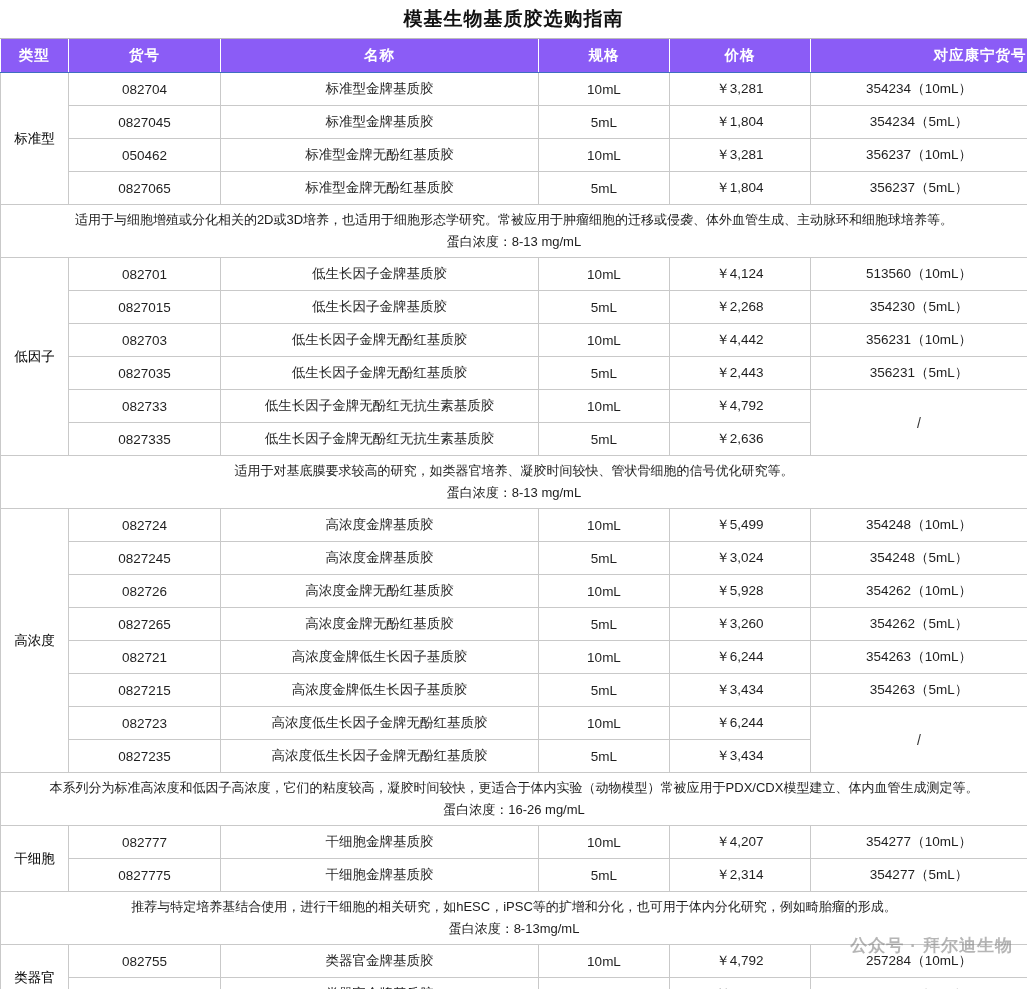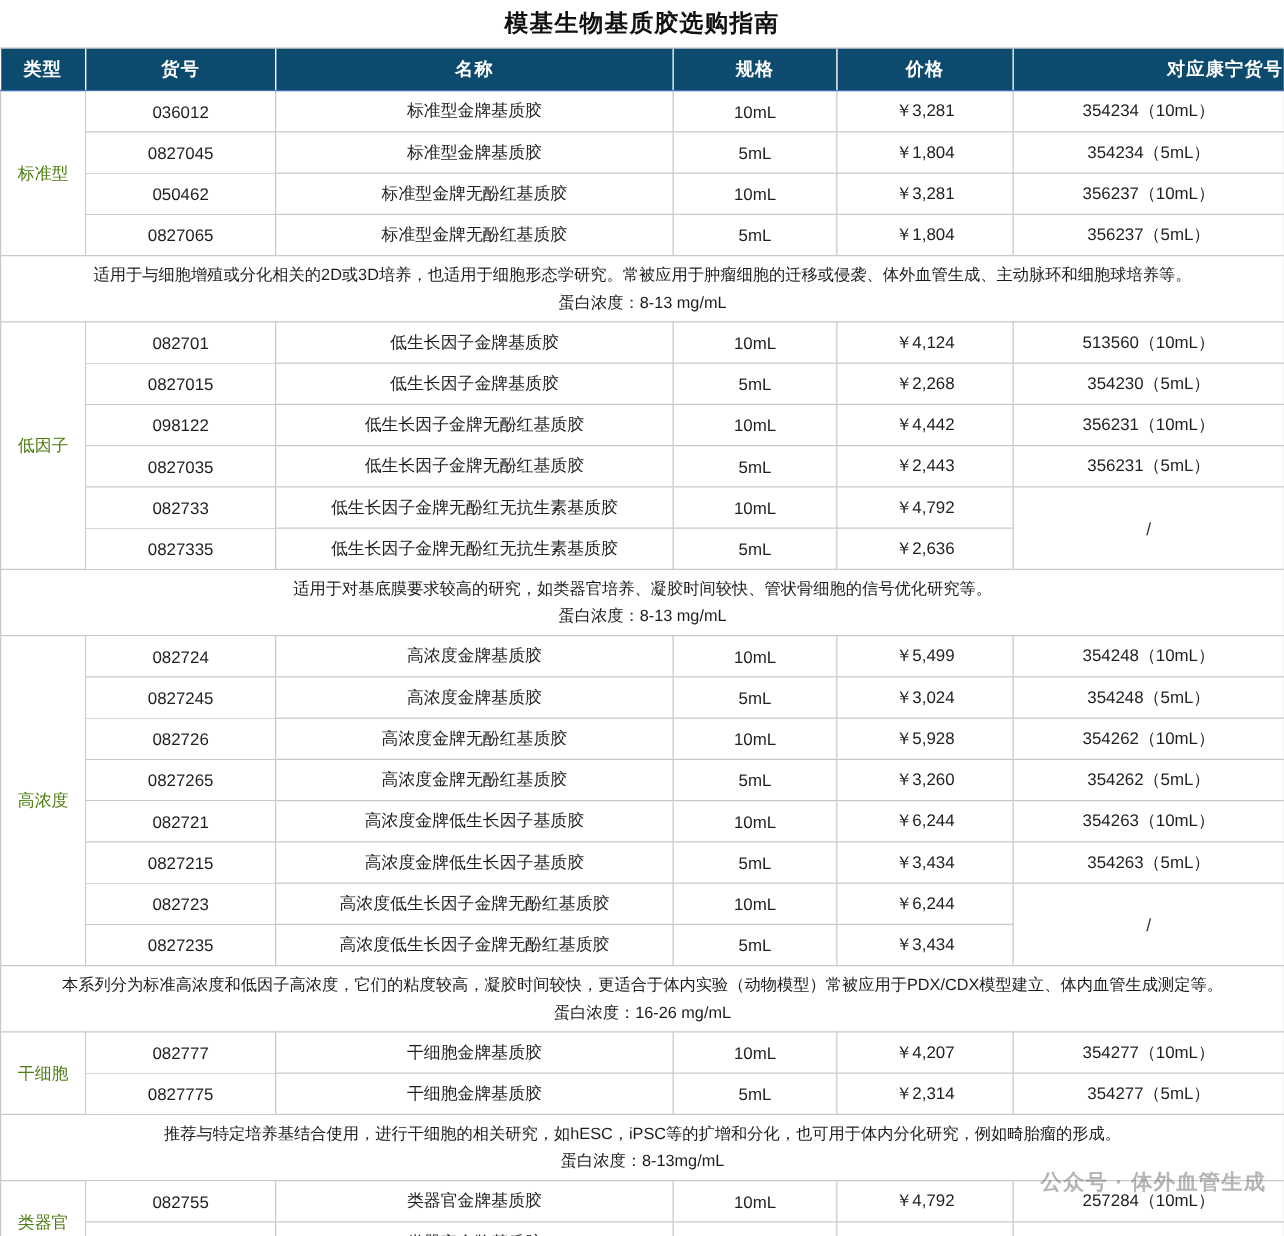"类型" thead th { background: #0c4a6e -> #8b5cf6 }
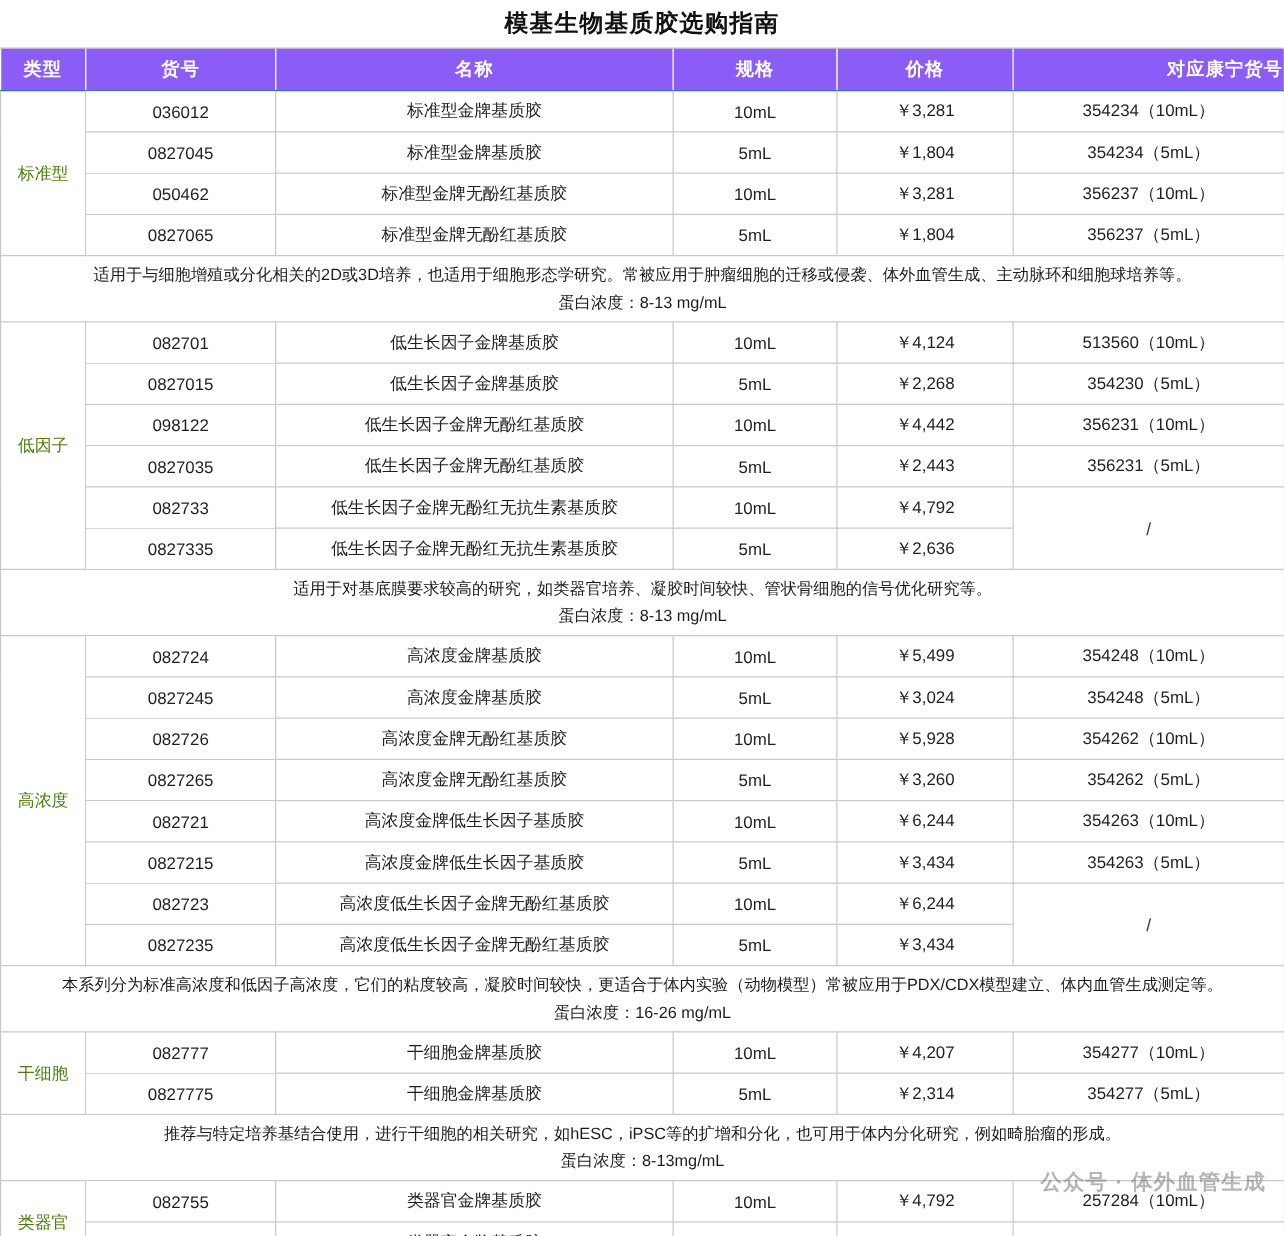"036012" td.code-cell { text: 036012 -> 082704 }
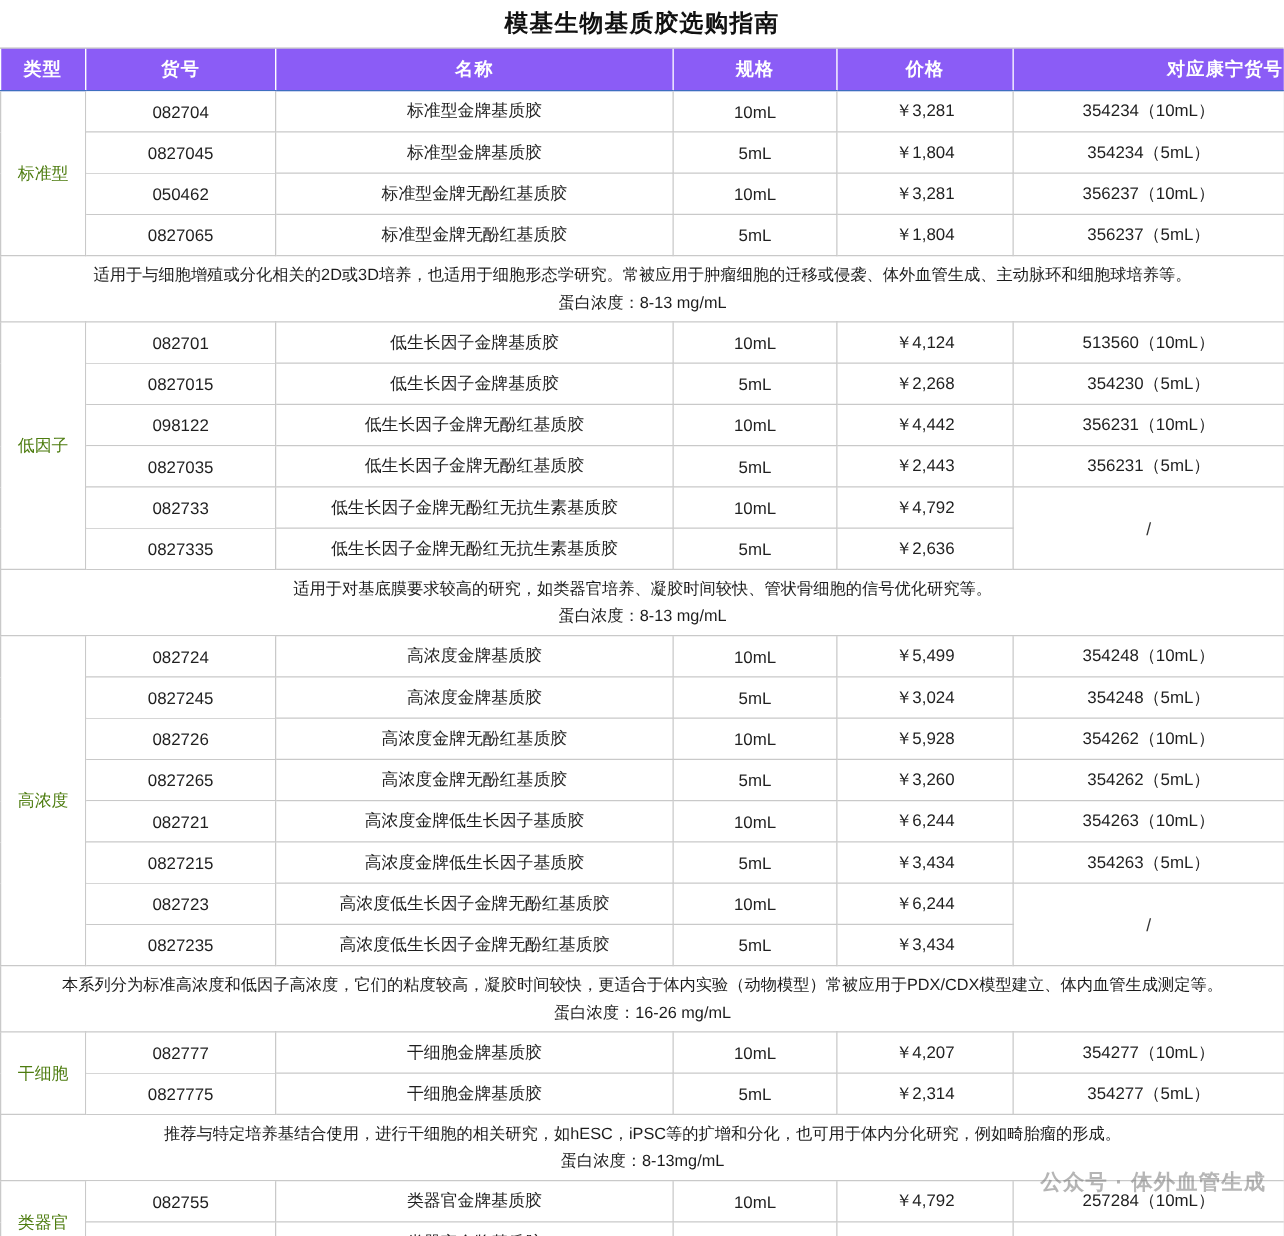"标准型" td.type-cell { color: #4d7c0f -> #000000 }
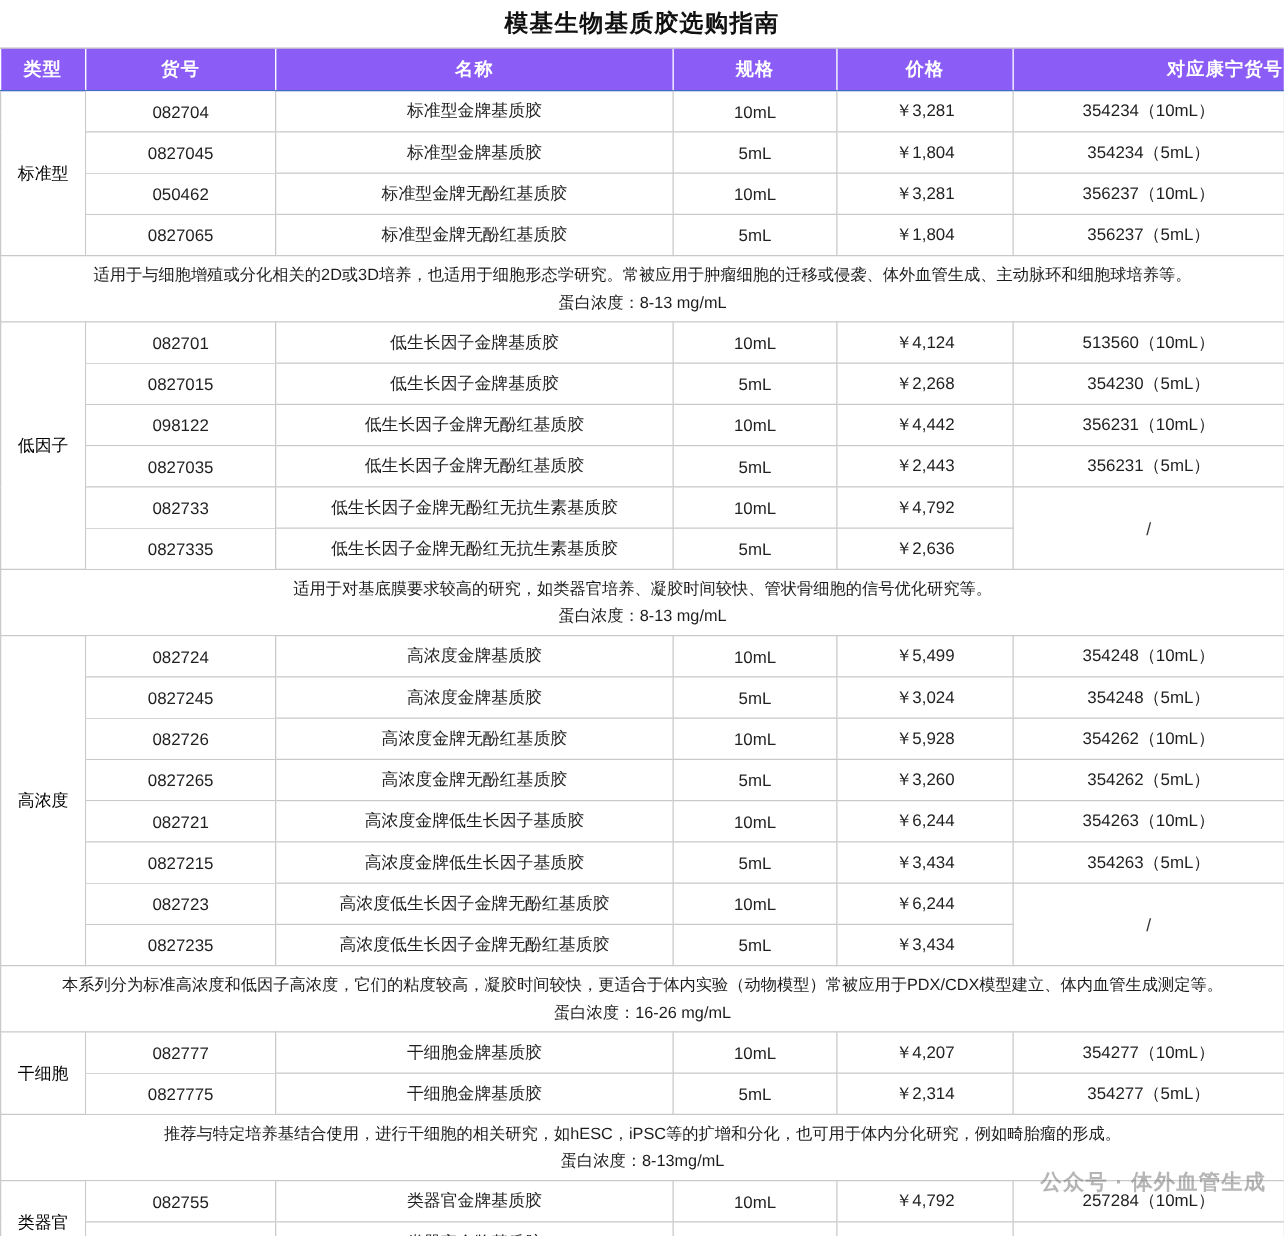"098122" td.code-cell { text: 098122 -> 082703 }
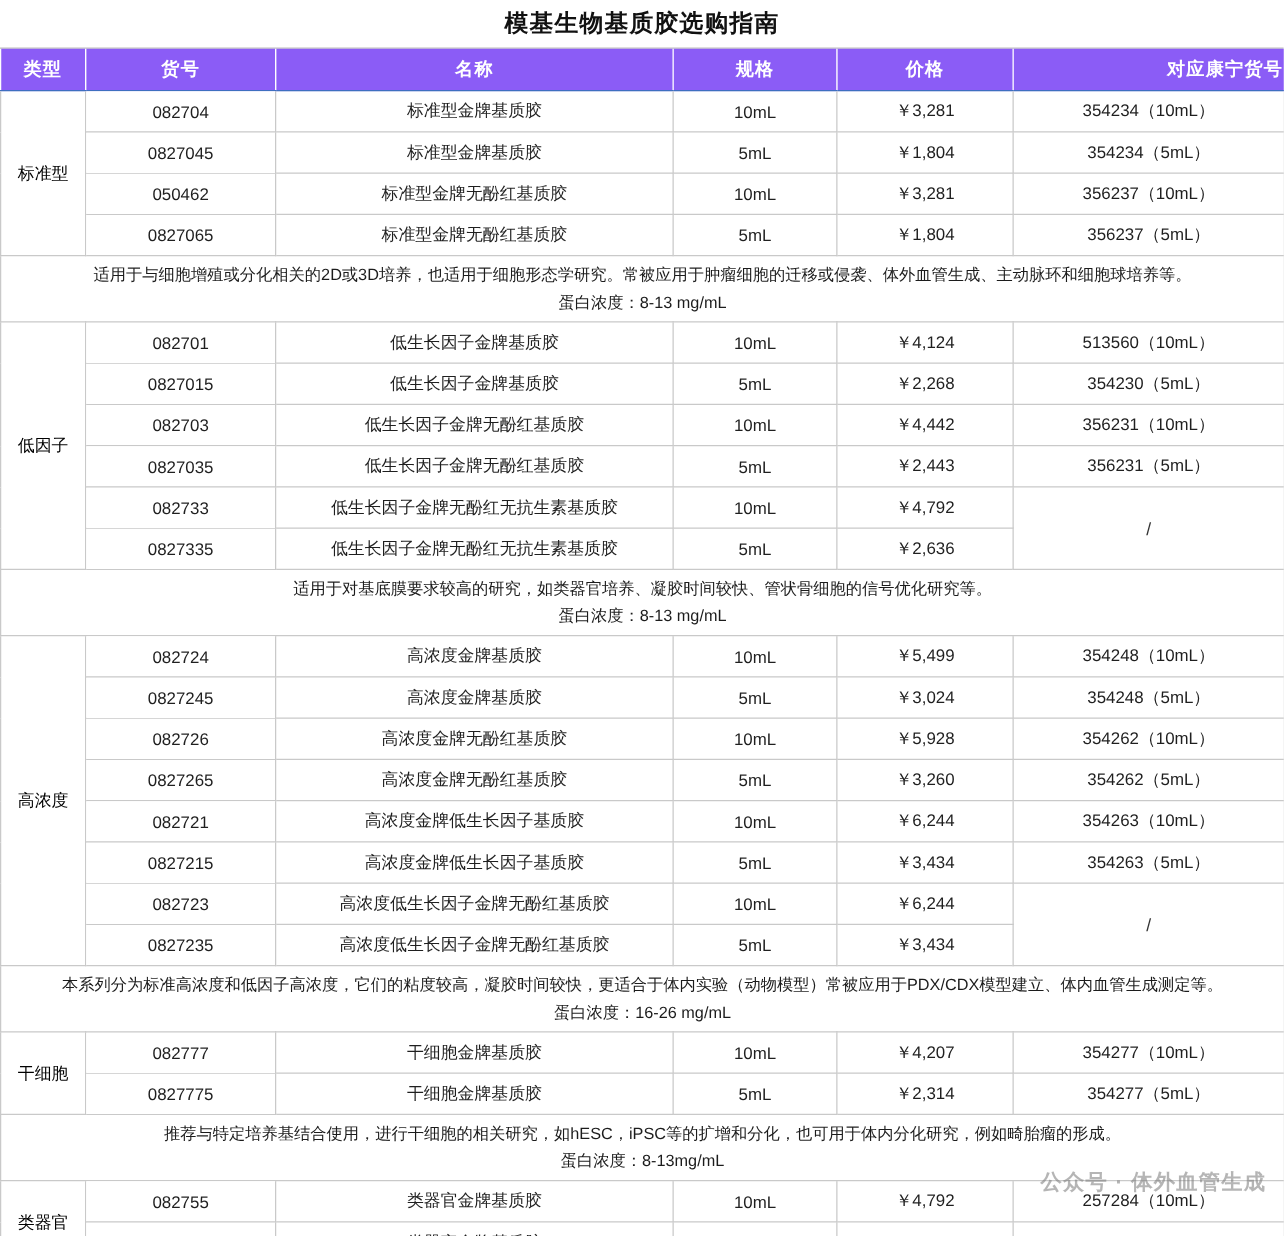"体外血管生成" span { text: 体外血管生成 -> 拜尔迪生物 }
